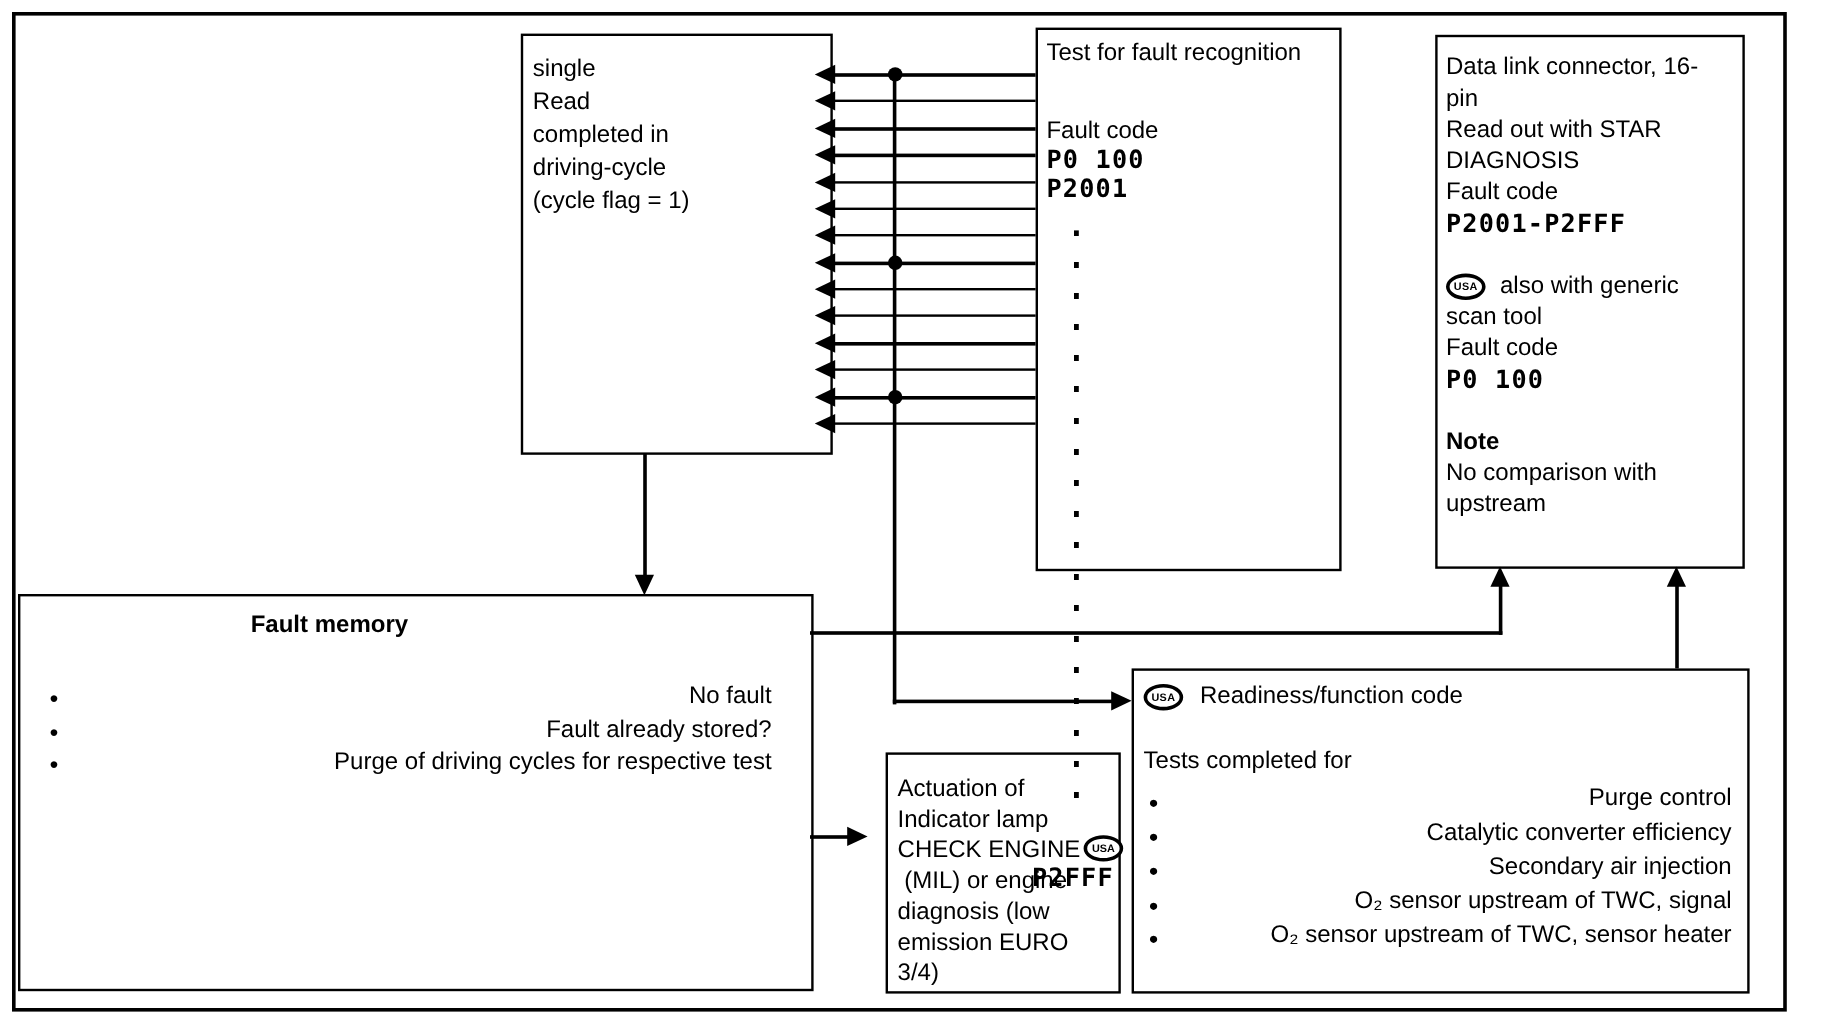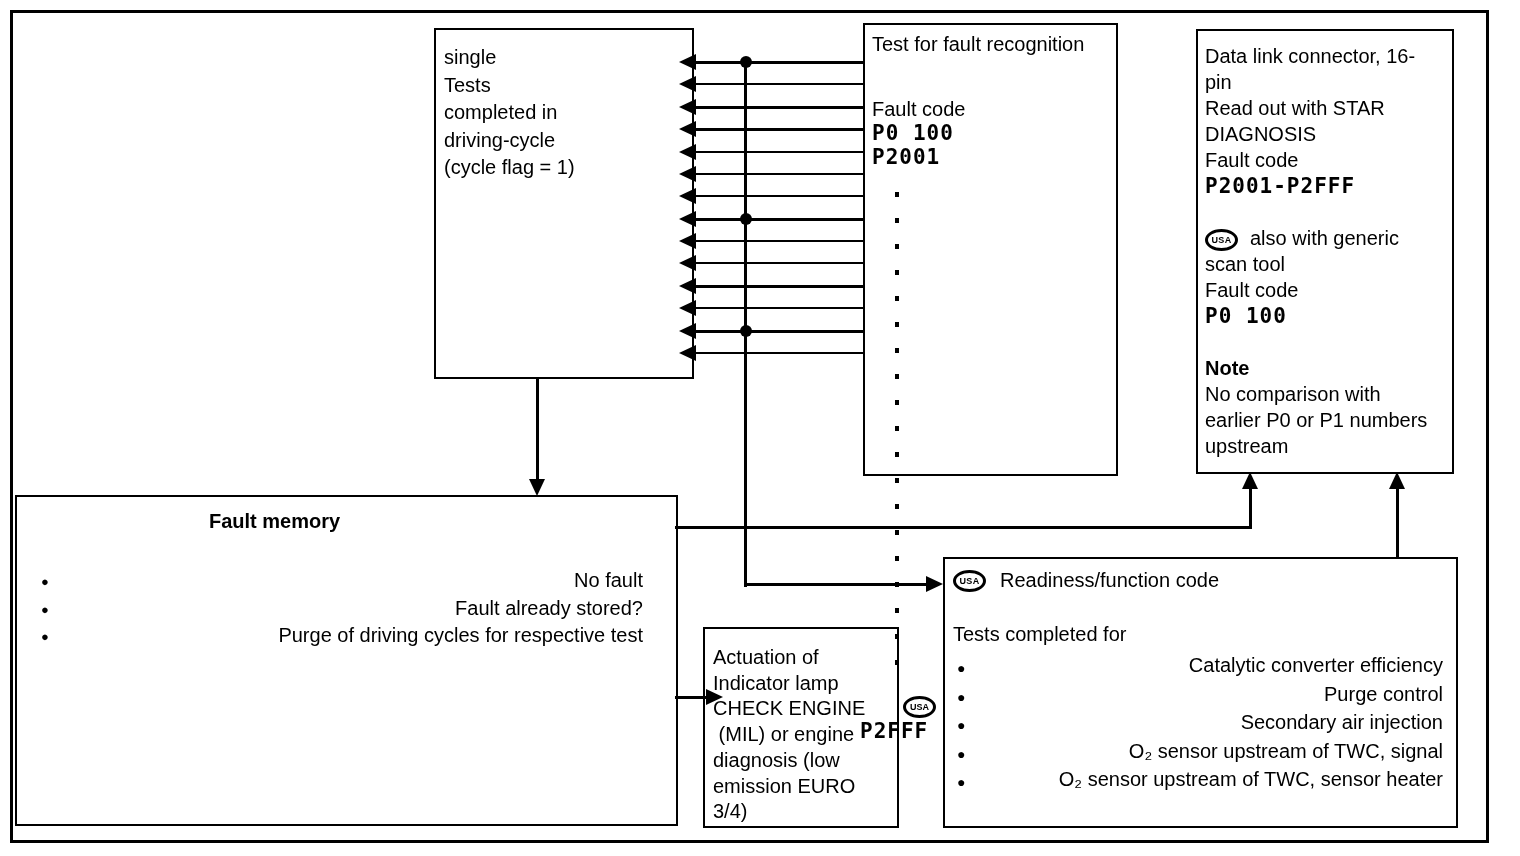"Tests" div.ln { text: Tests -> Read }
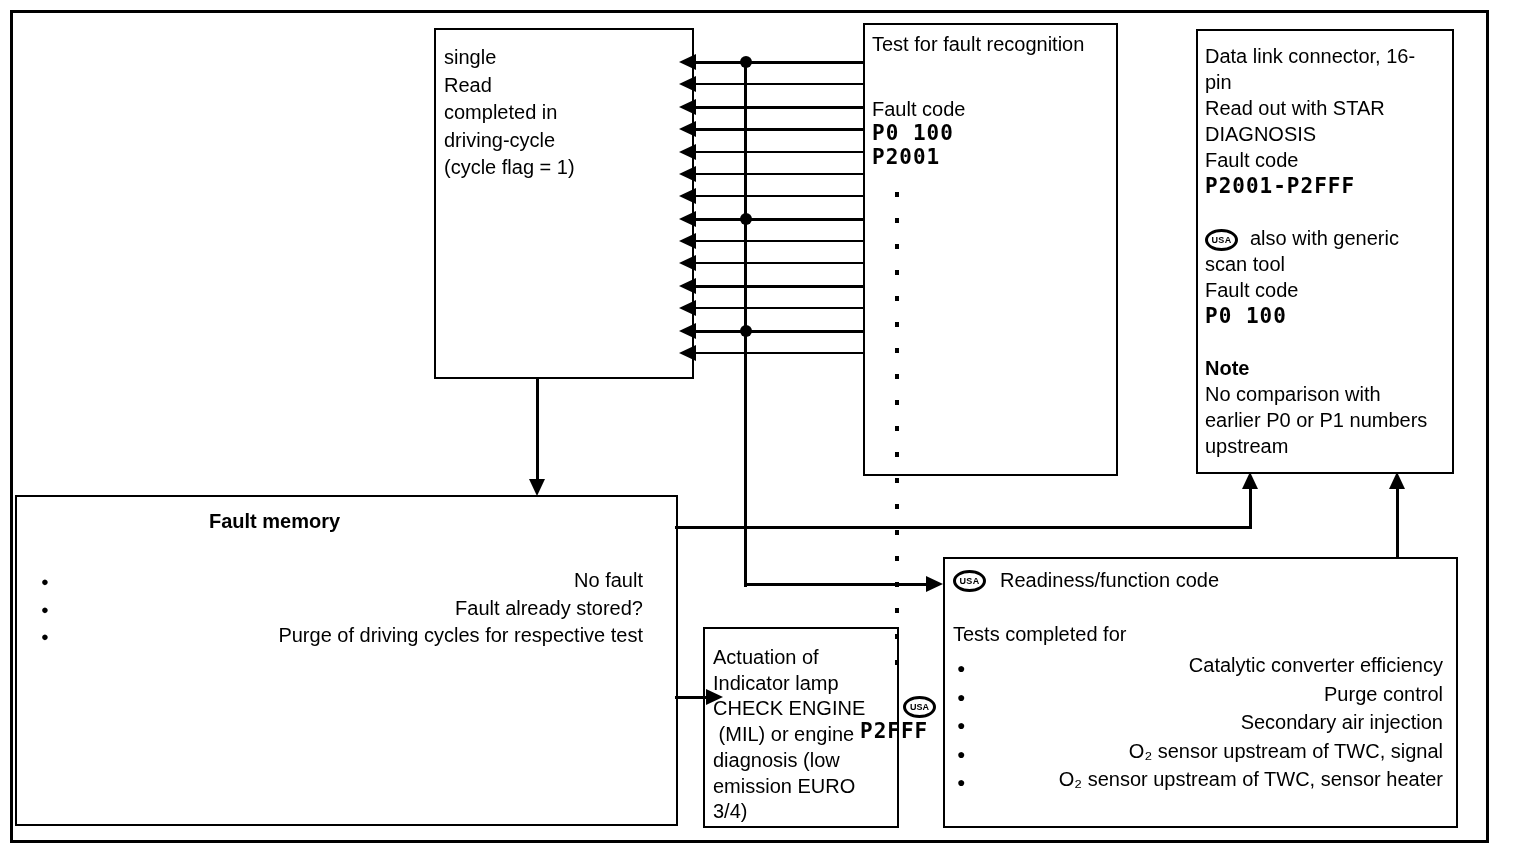"earlier P0 or P1 numbers" div.ln { html: <div>earlier P0 or P1 numbers</div> -> none }
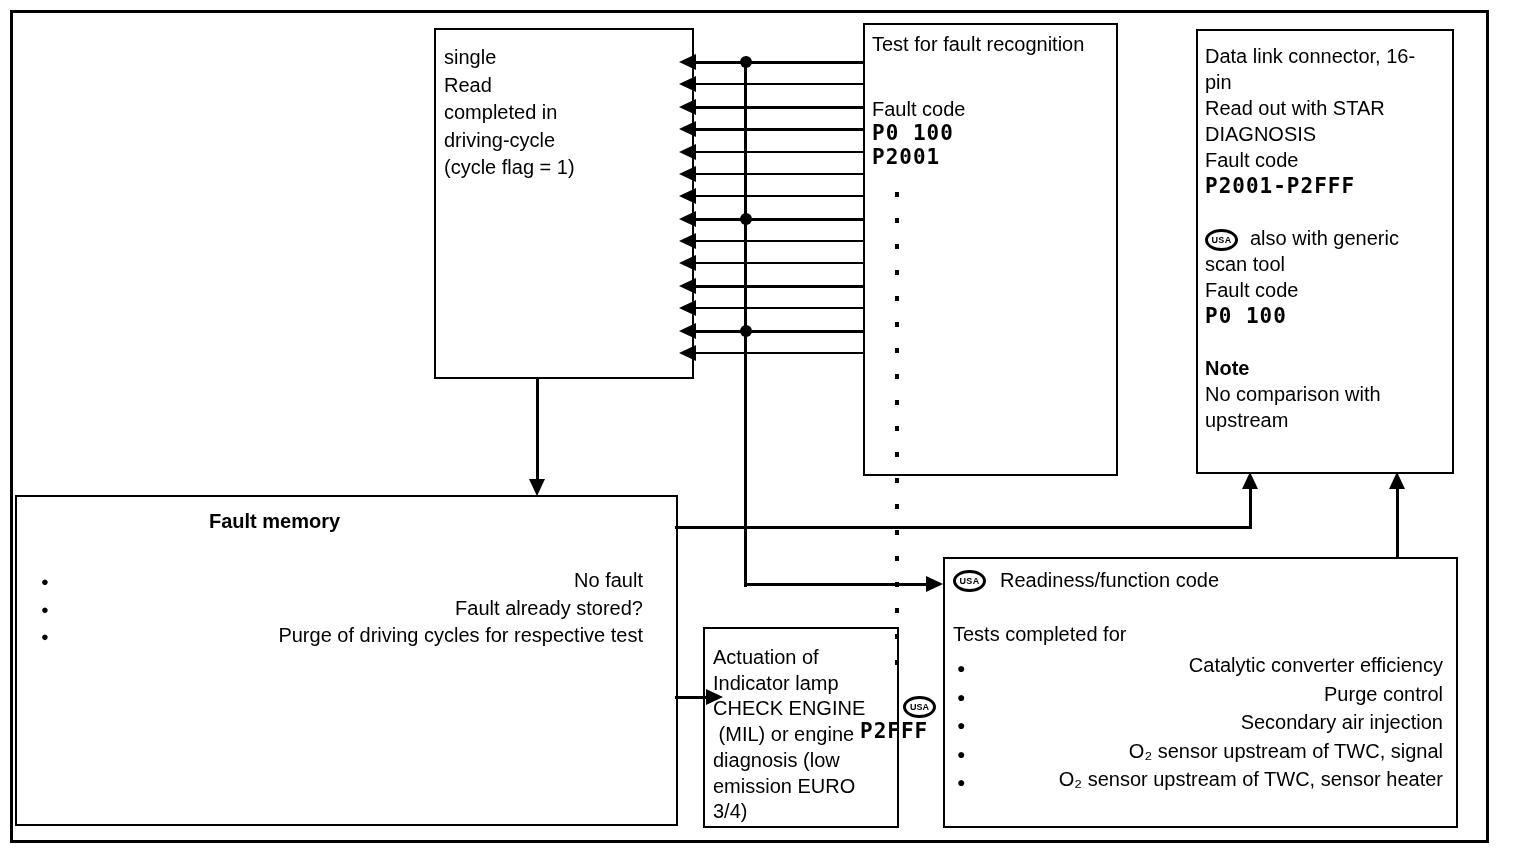"Actuation of" .act-box { left: 703px -> 738px }
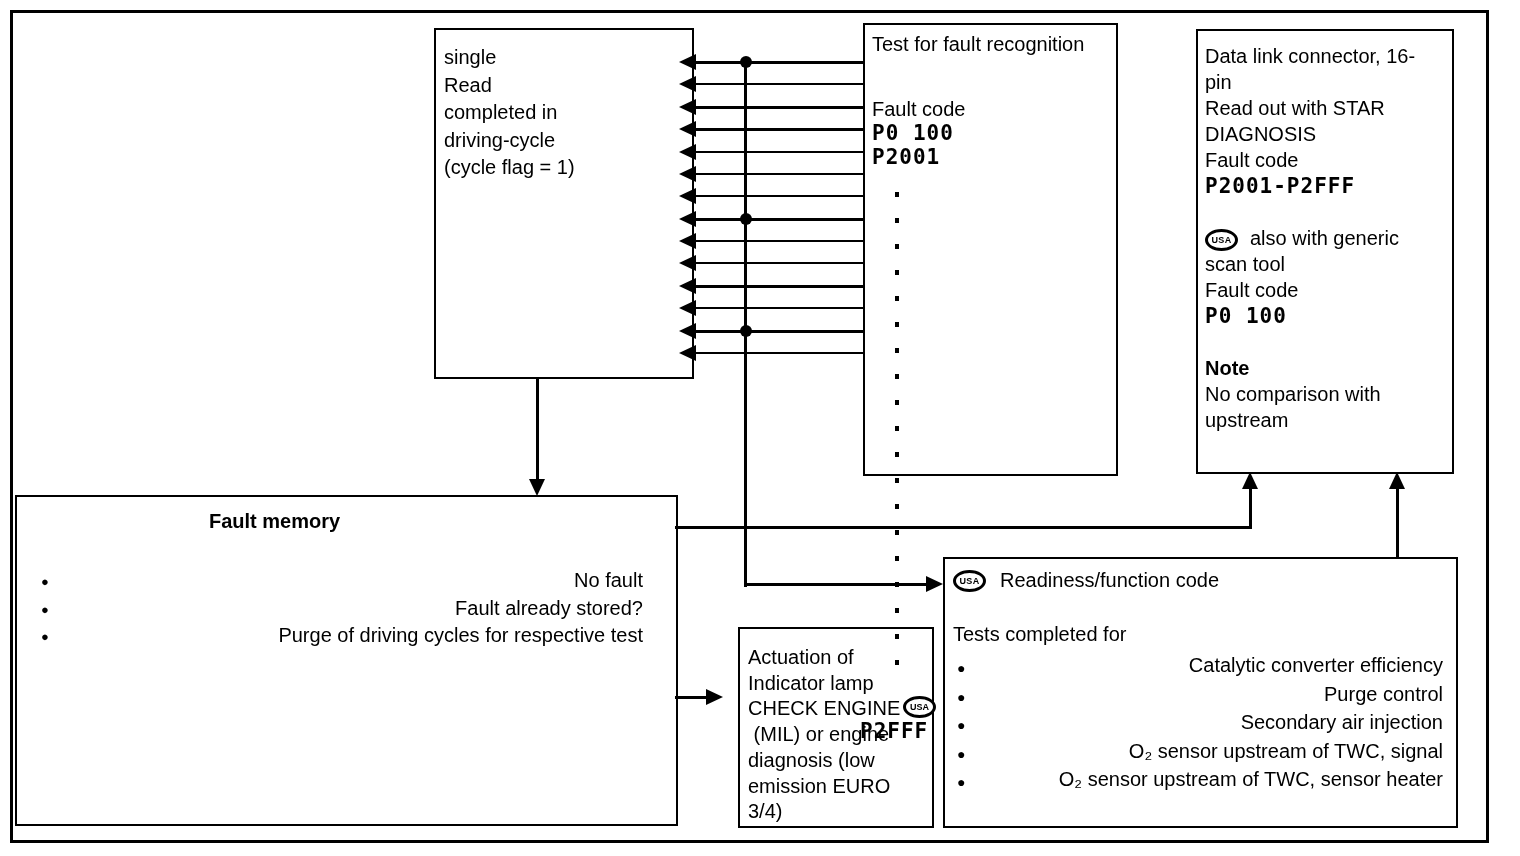"Catalytic converter efficiency" li { order: before "Purge control" -> after "Purge control" }
